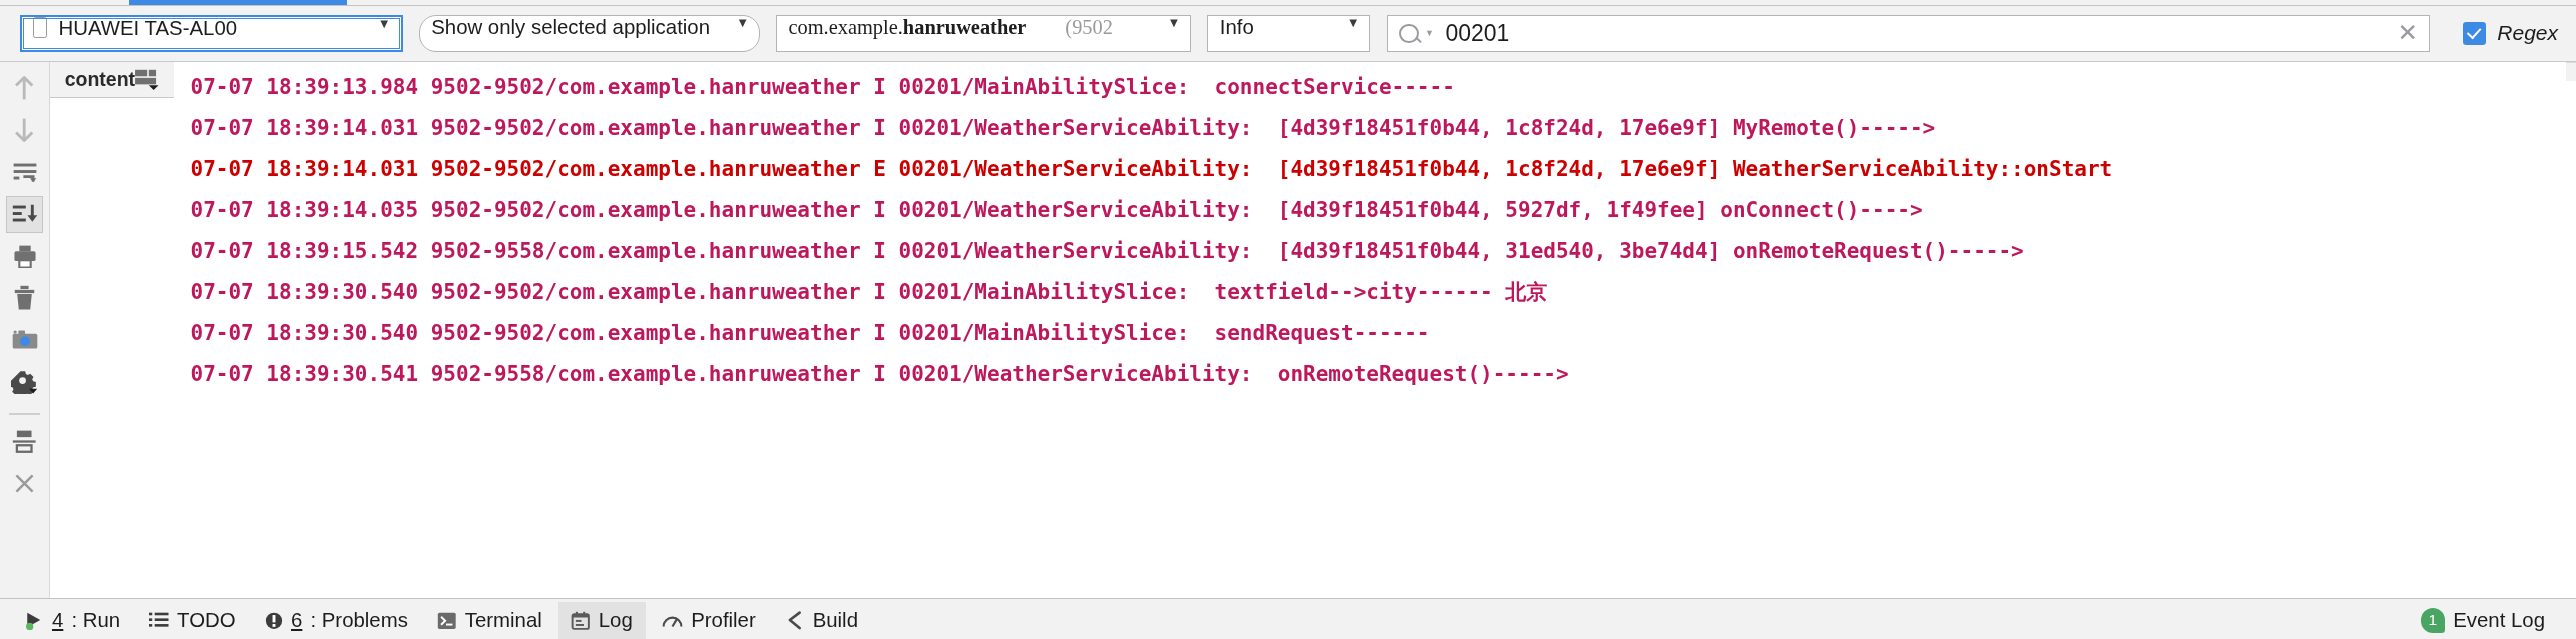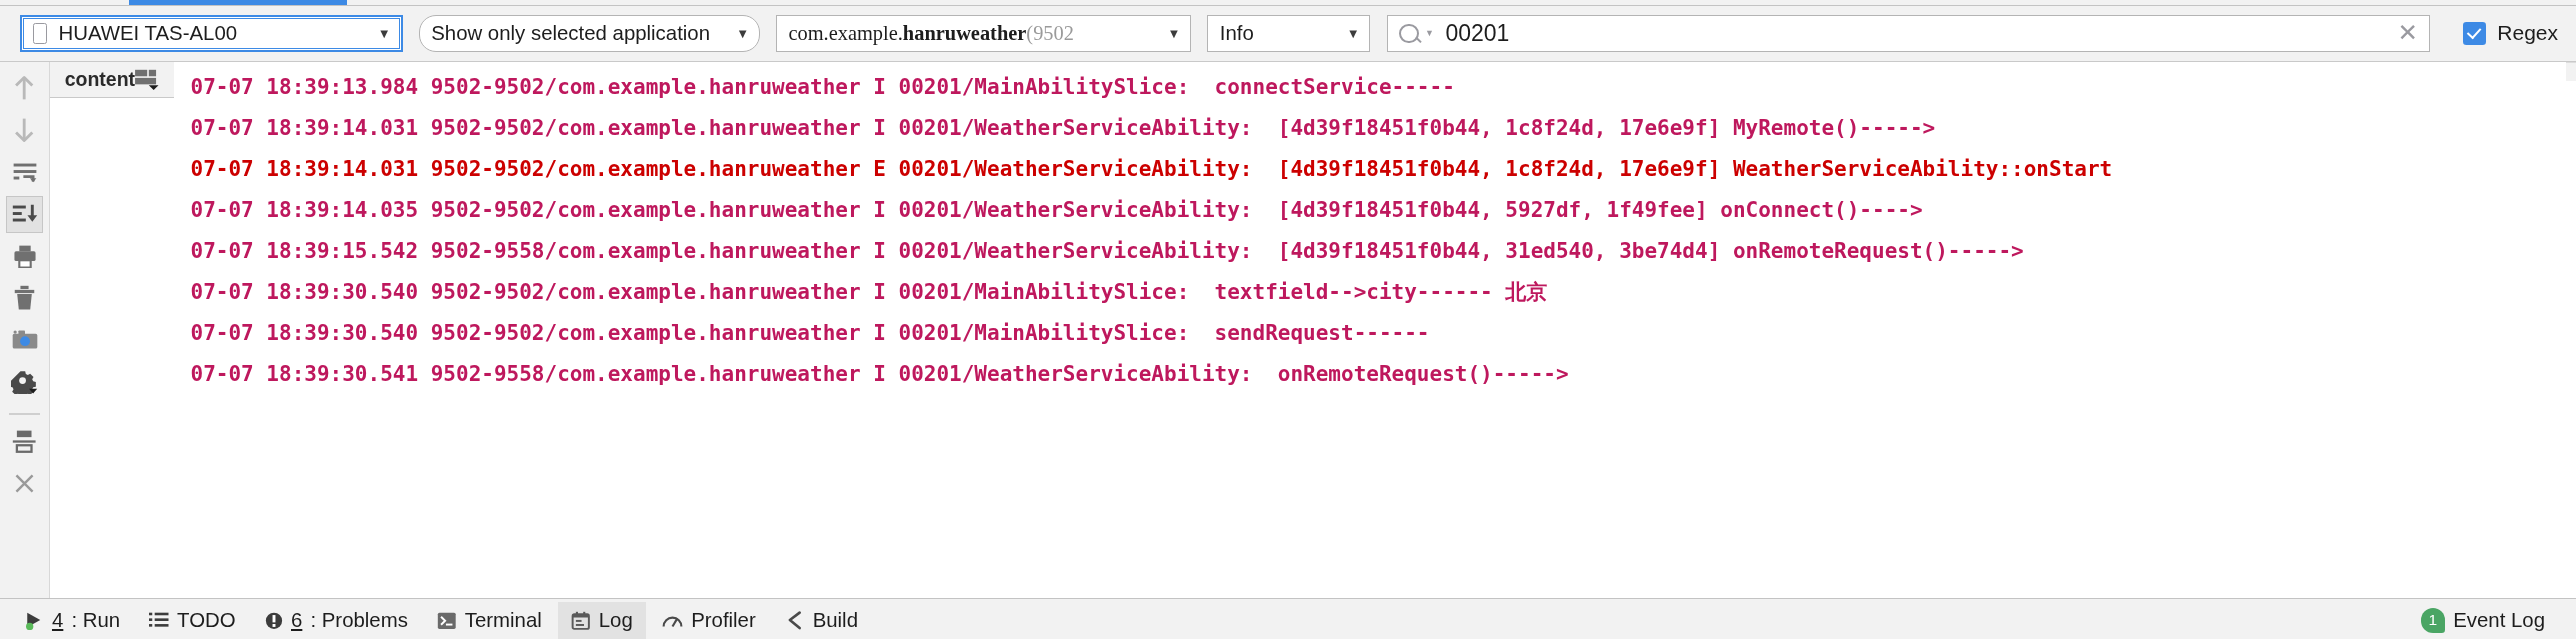"HUAWEI TAS-AL00" .combo { align-items: center -> flex-start }
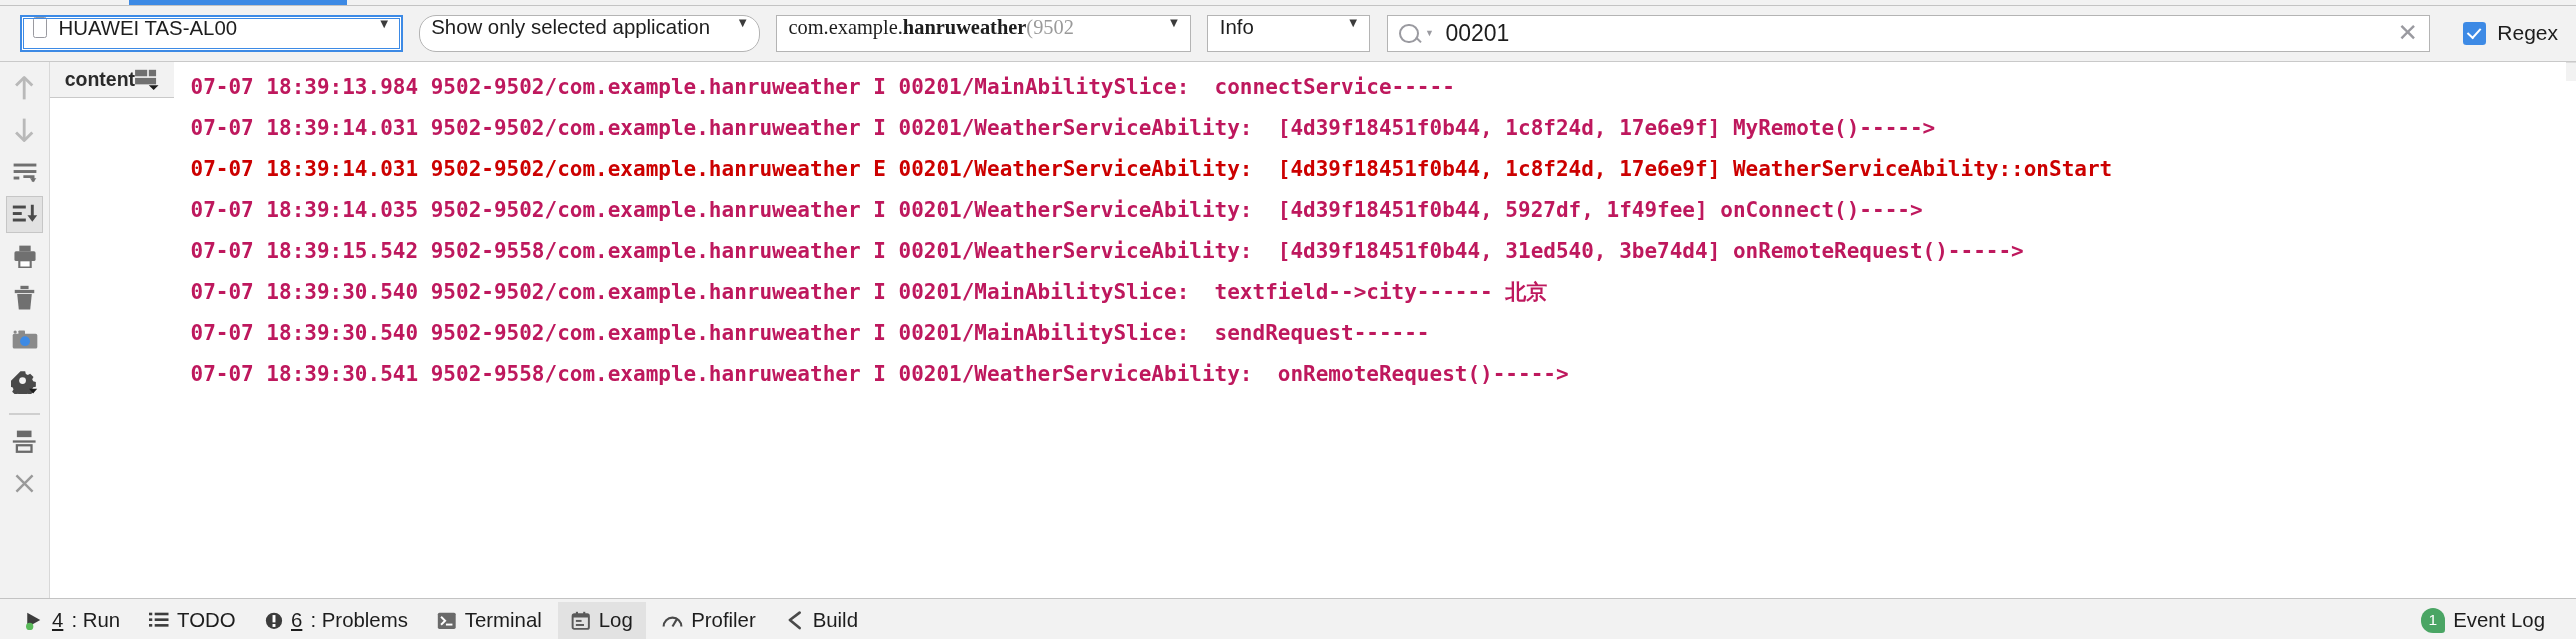"(9502" .proc-dim { margin-left: none -> 39px }
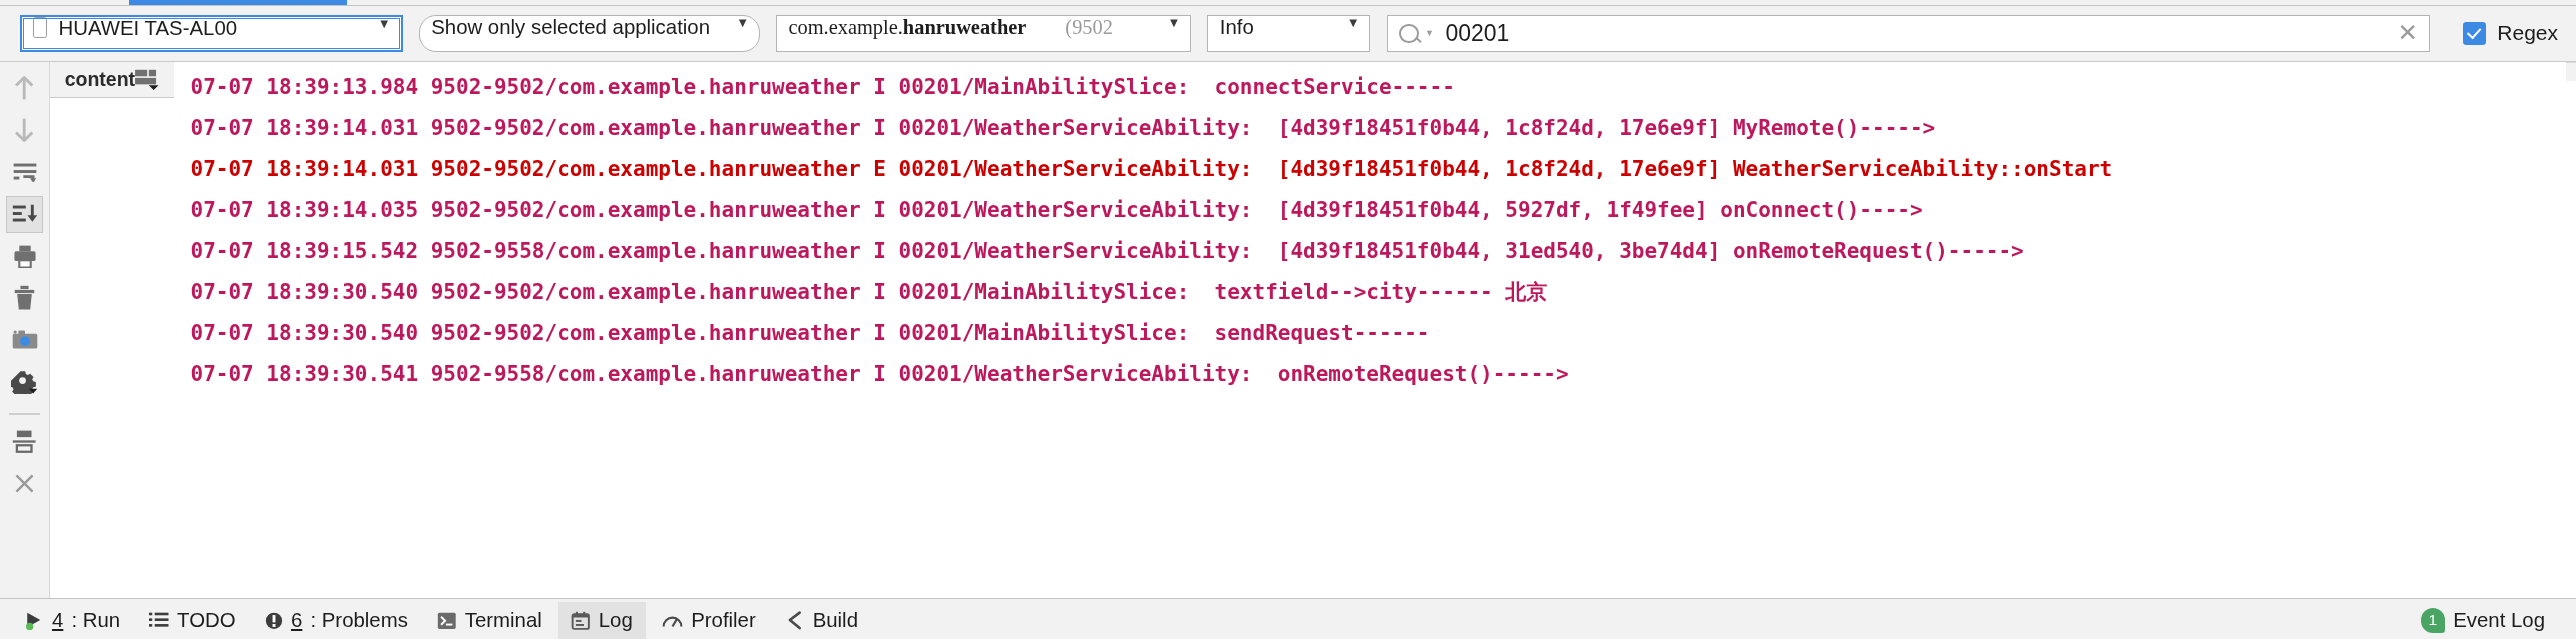"Regex" .regex-box { font-style: none -> italic }
